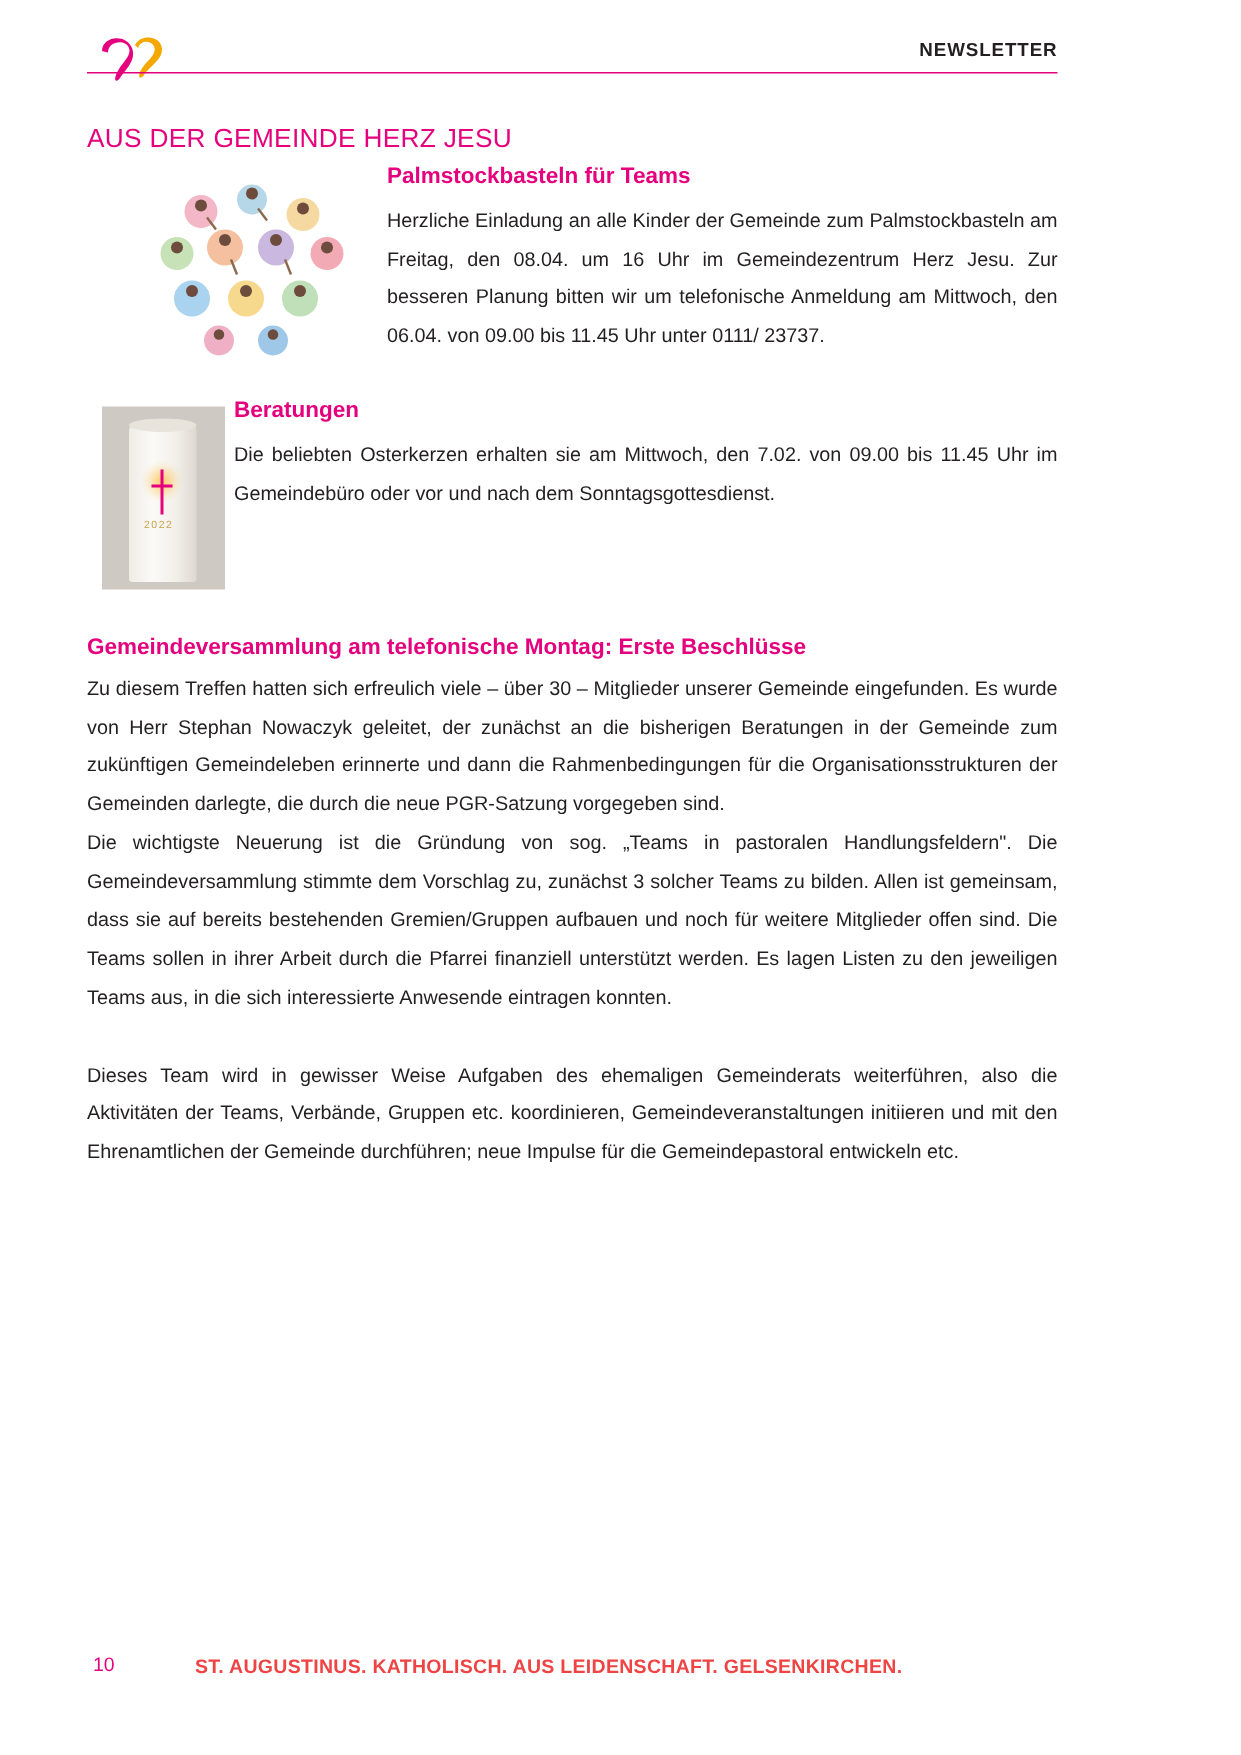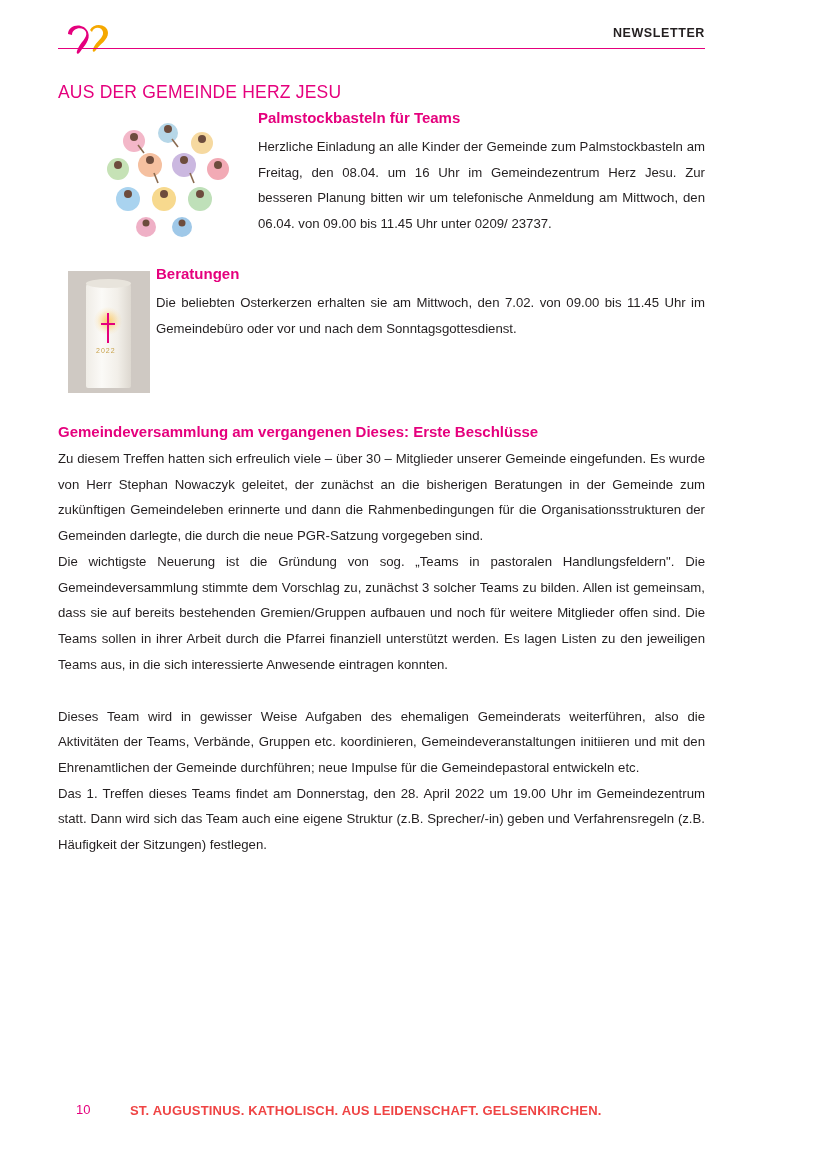"Herzliche Einladung an alle Kinder" p.body-text { text: 0209/ -> 0111/ }
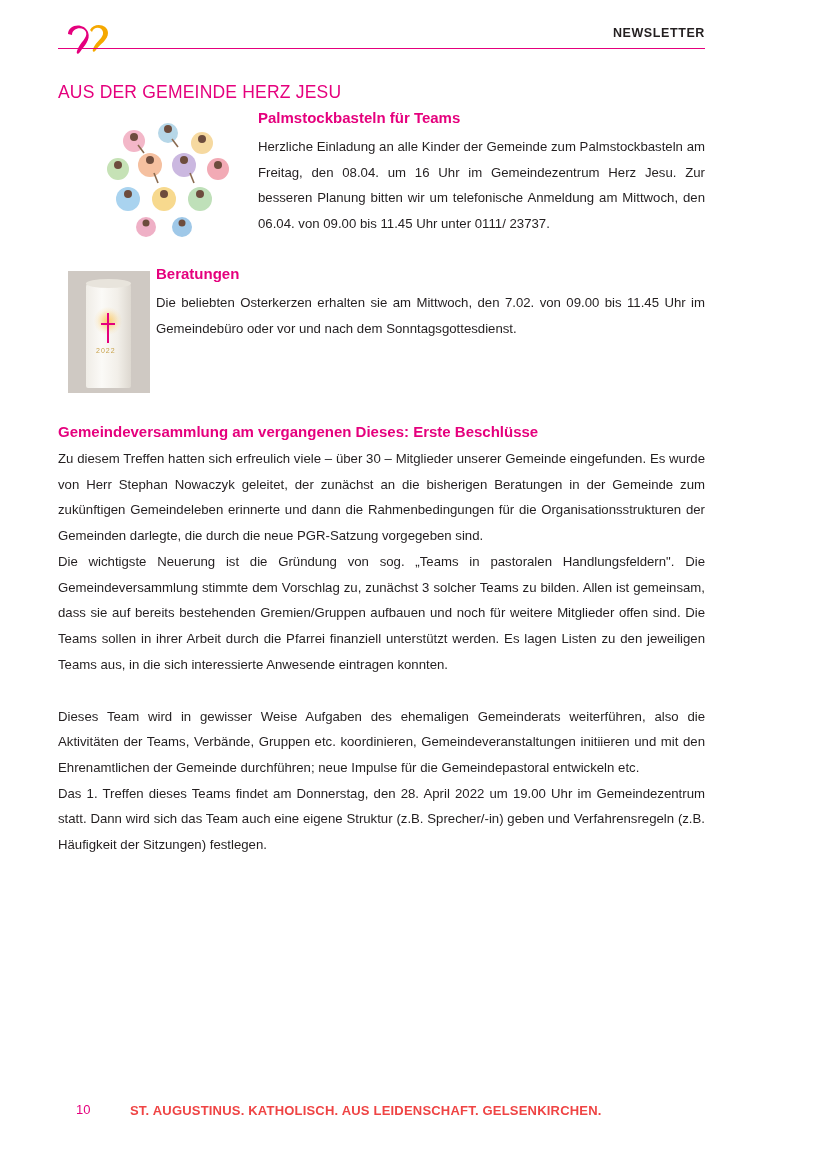"Gemeindeversammlung am vergangenen" div.block-title { text: vergangenen Dieses -> telefonische Montag }
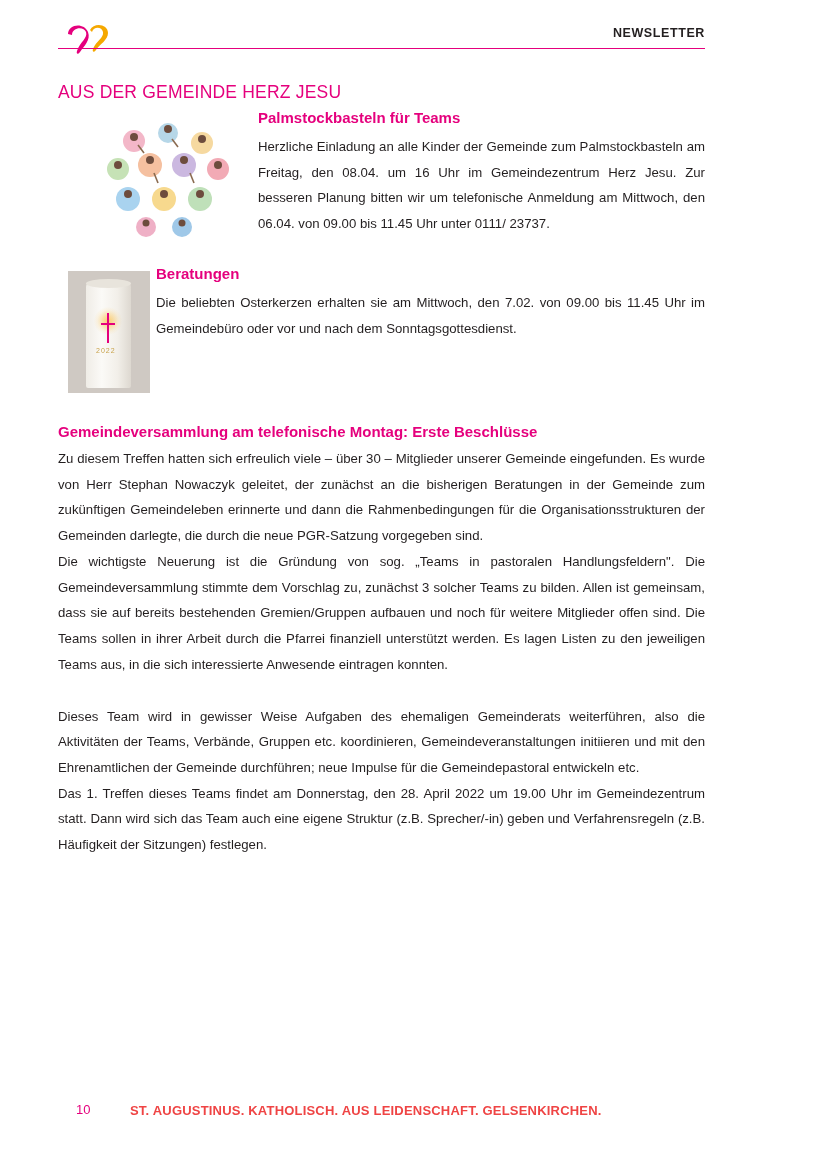"Das 1. Treffen dieses Teams" p.para { html: <p>Das 1. Treffen dieses Teams findet am Donnerstag, den 28. April 2022 um 19.00 Uhr im Gemeindezentrum statt. Dann wird sich das Team auch eine eigene Struktur (z.B. Sprecher/-in) geben und Verfahrensregeln (z.B. Häufigkeit der Sitzungen) festlegen.</p> -> none }
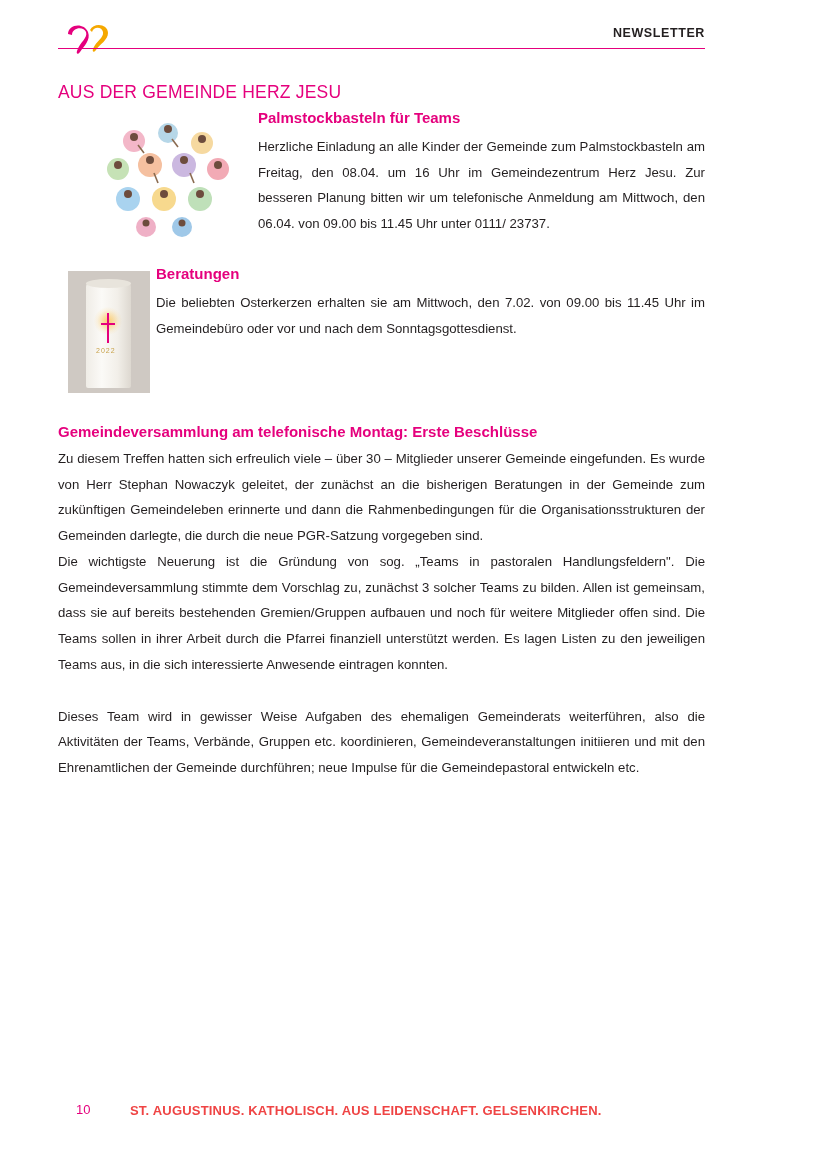"10" .page-number { left: 18px -> 4px }
